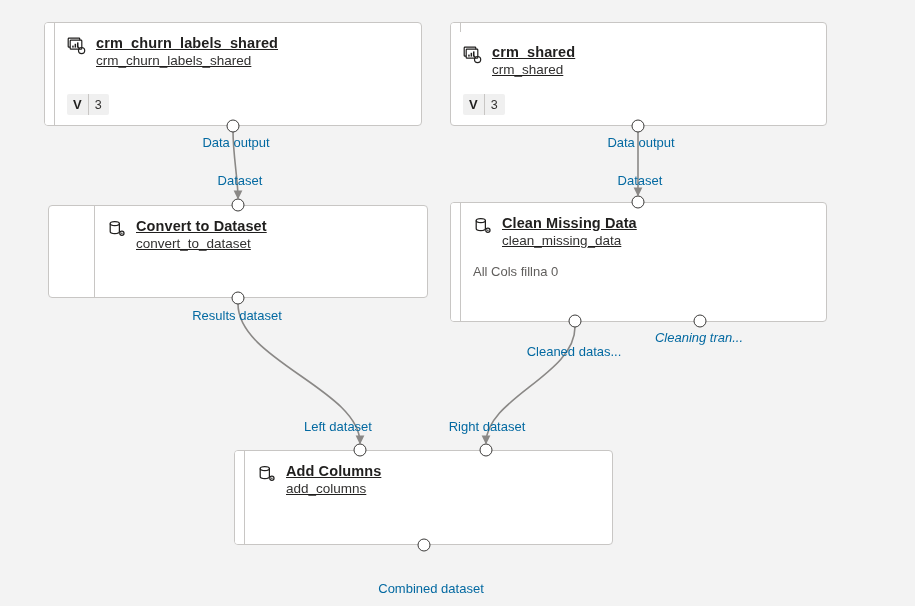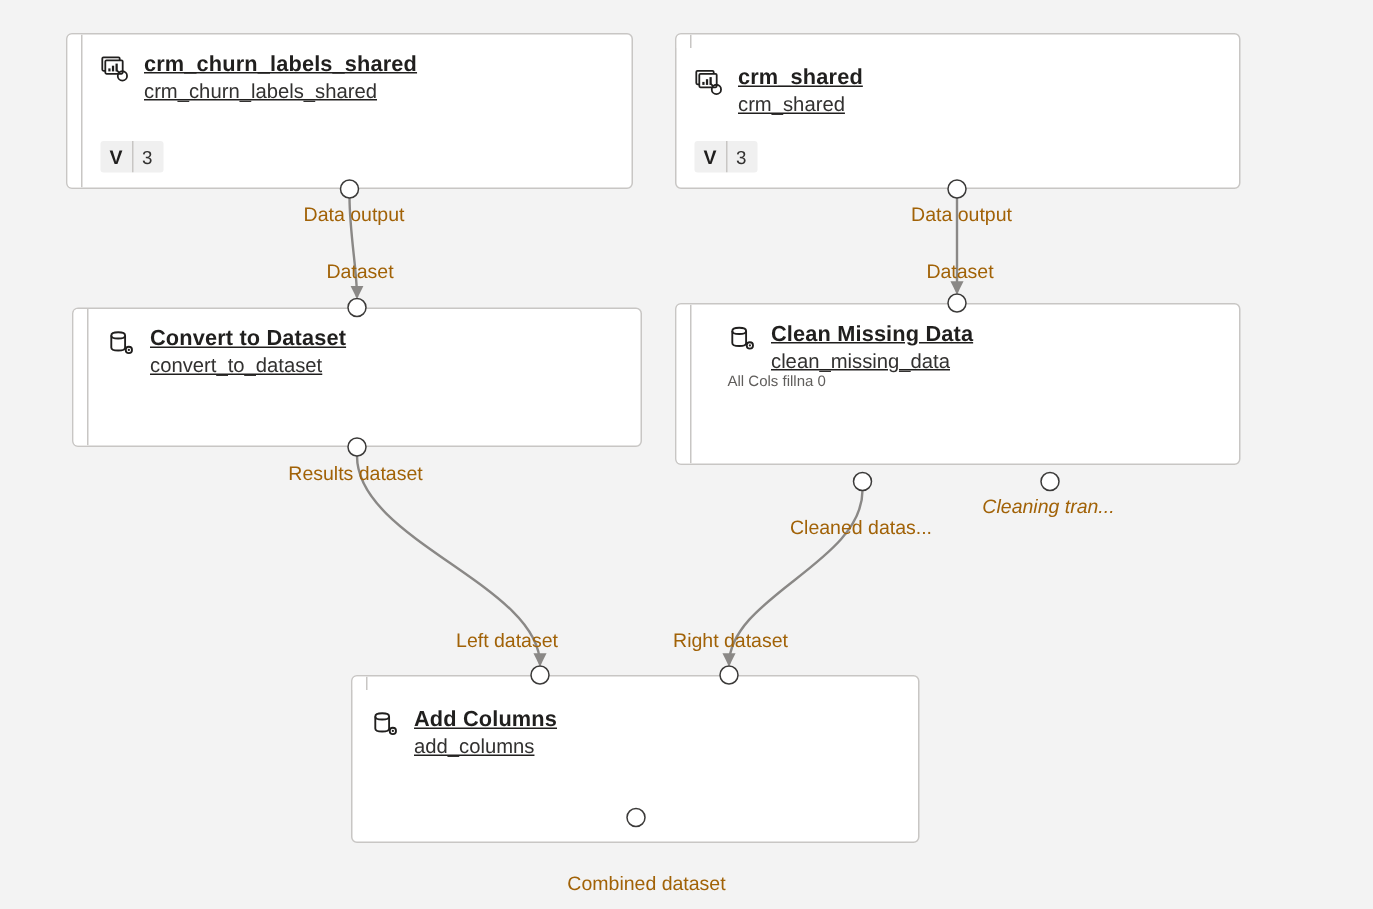"Data output" .port-label { color: #a16207 -> #0369a1 }
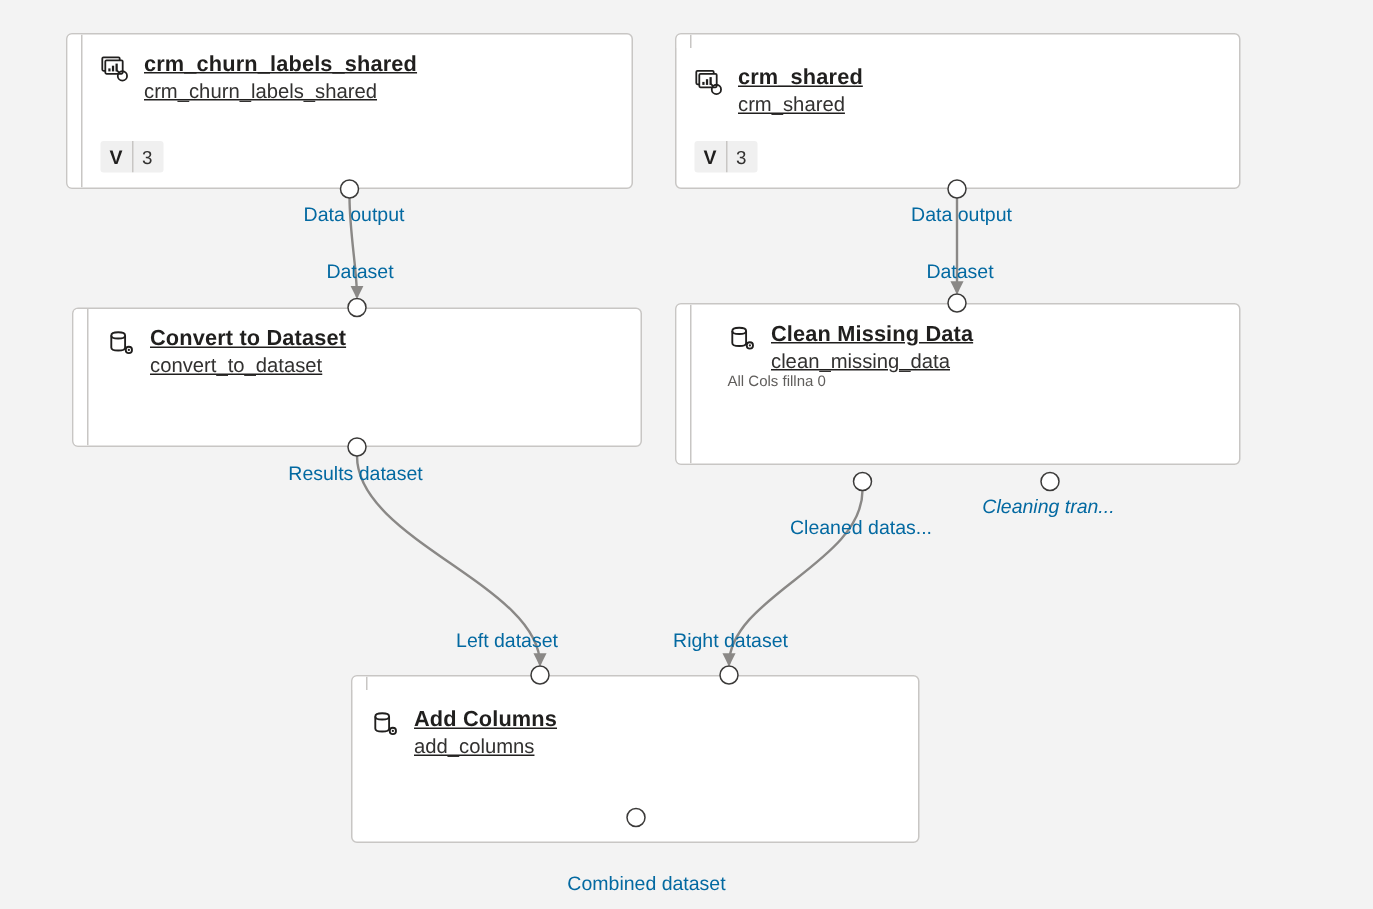"Convert to Dataset" div.node { padding-left: none -> 36px }
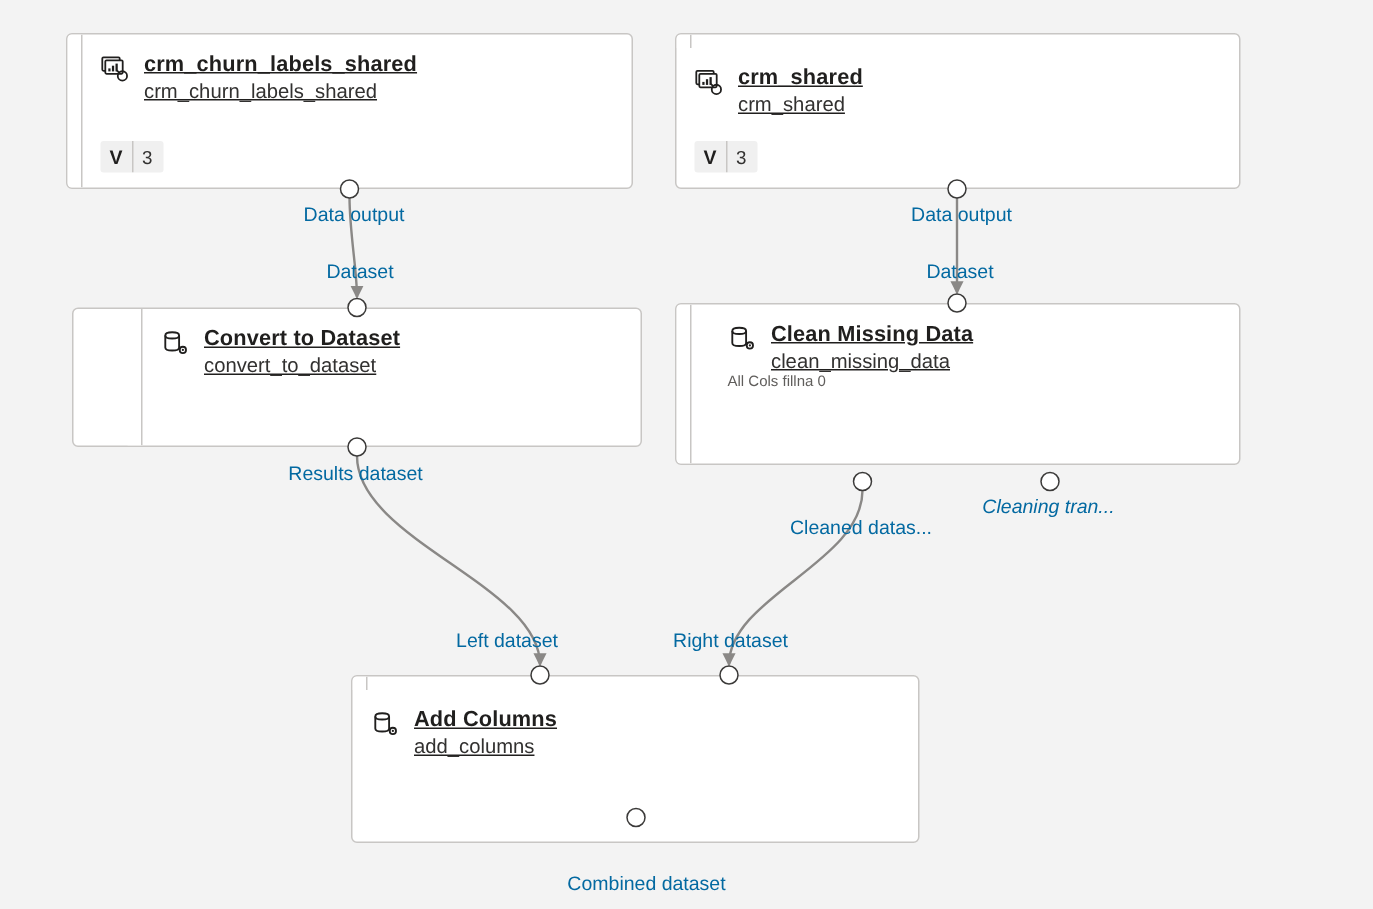"Clean Missing Data" div.node { gap: 12px -> none; height: 108px -> 120px }
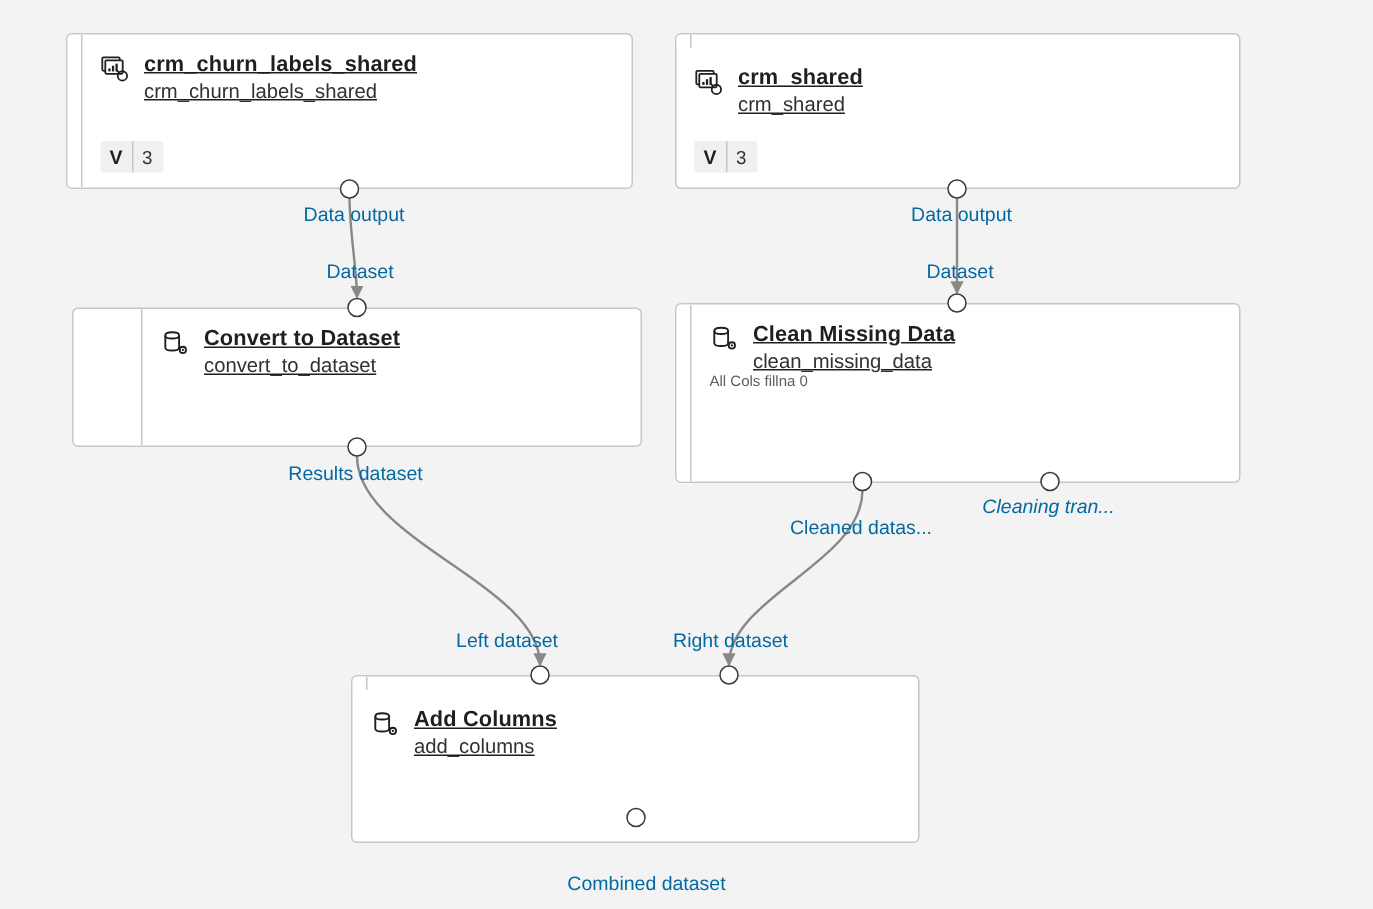"All Cols fillna 0" .node-param { font-size: 10px -> 13px; margin-top: none -> 15px }
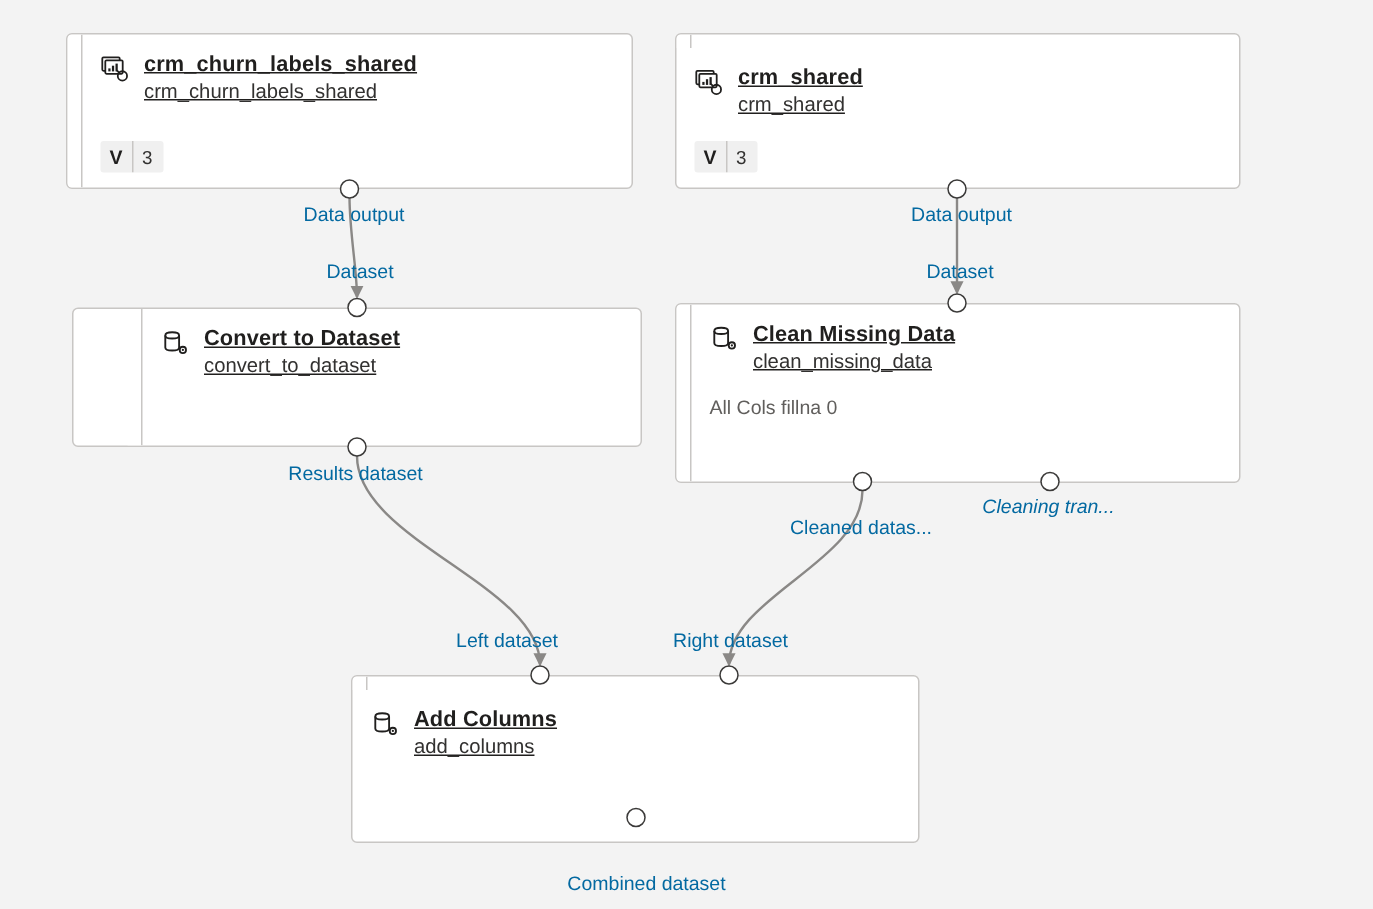"Add Columns" div.node { flex-direction: column -> none; height: 112px -> 95px }
